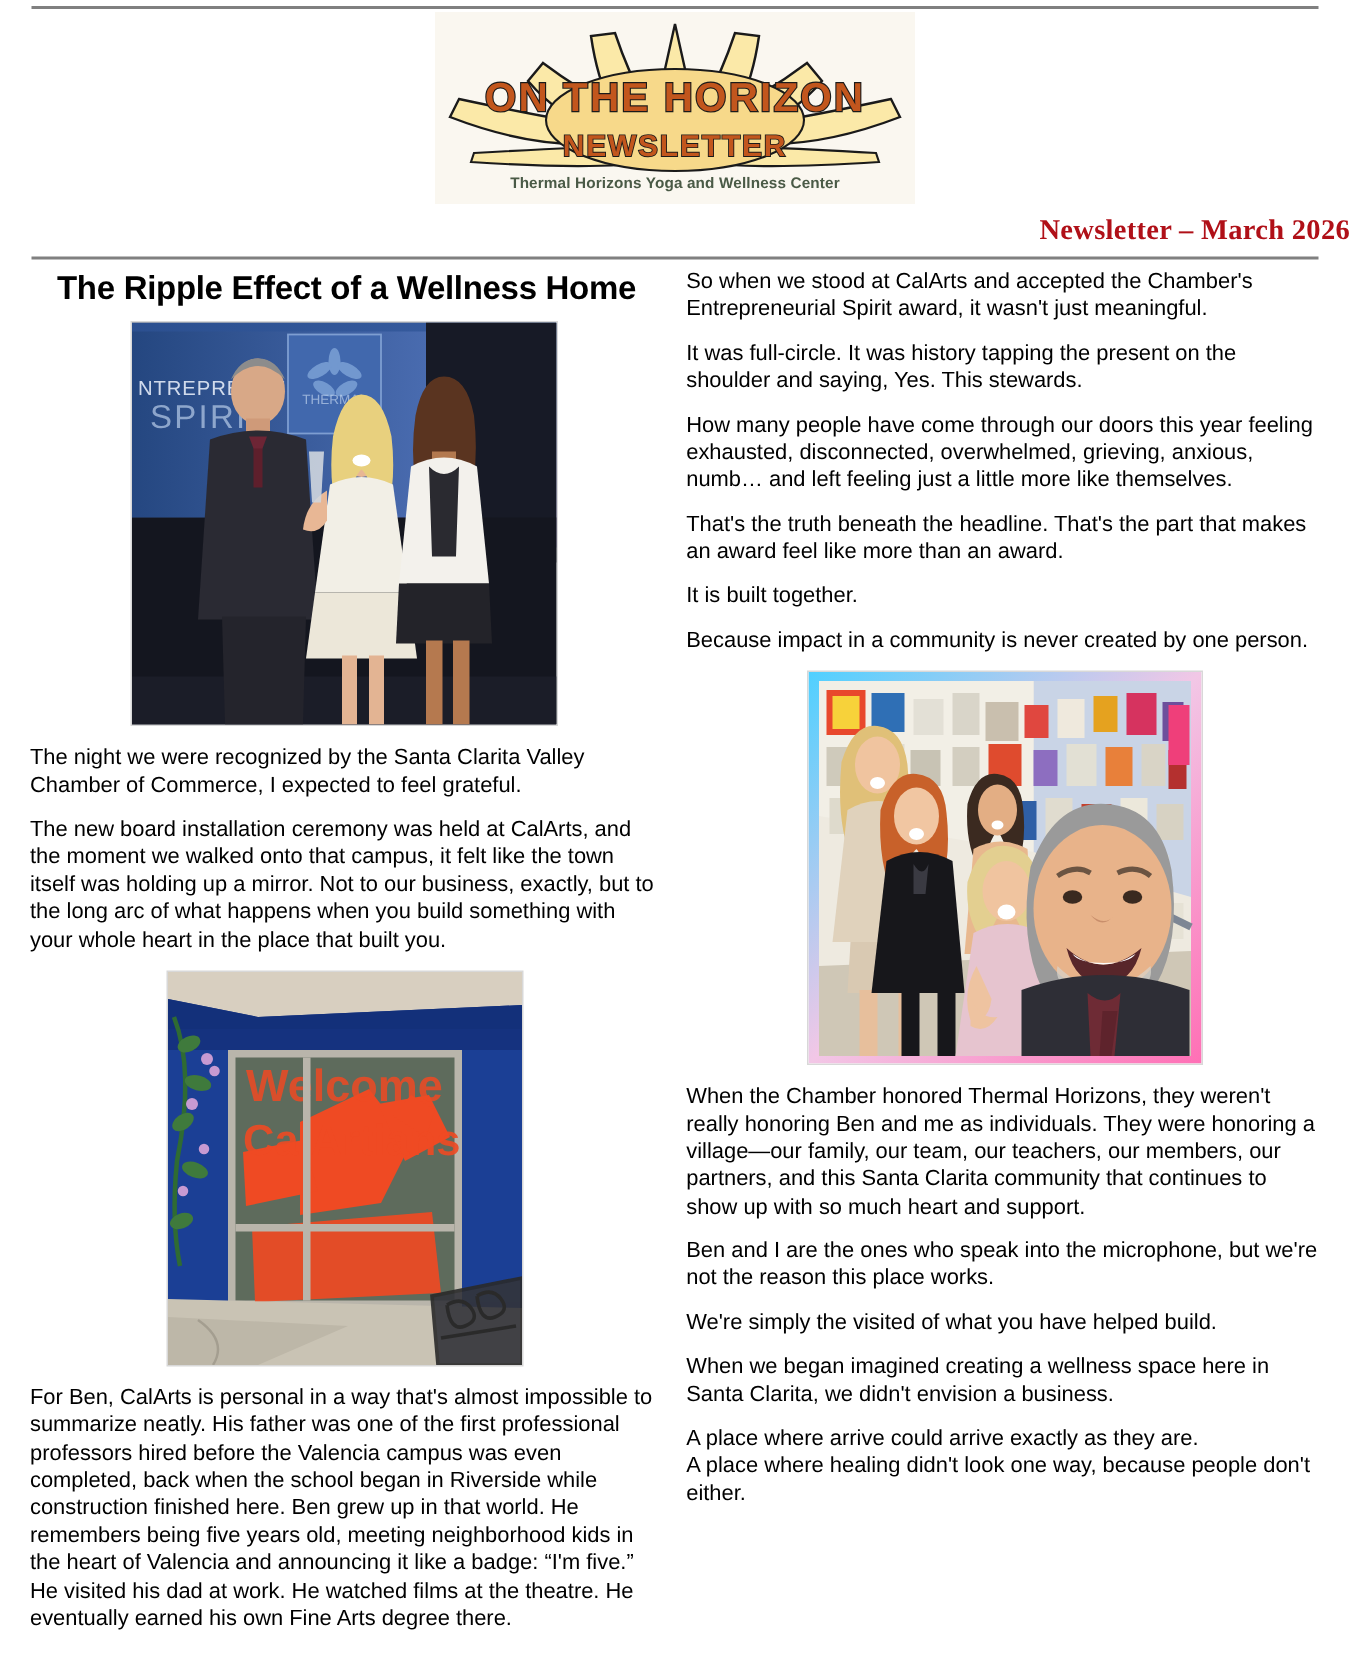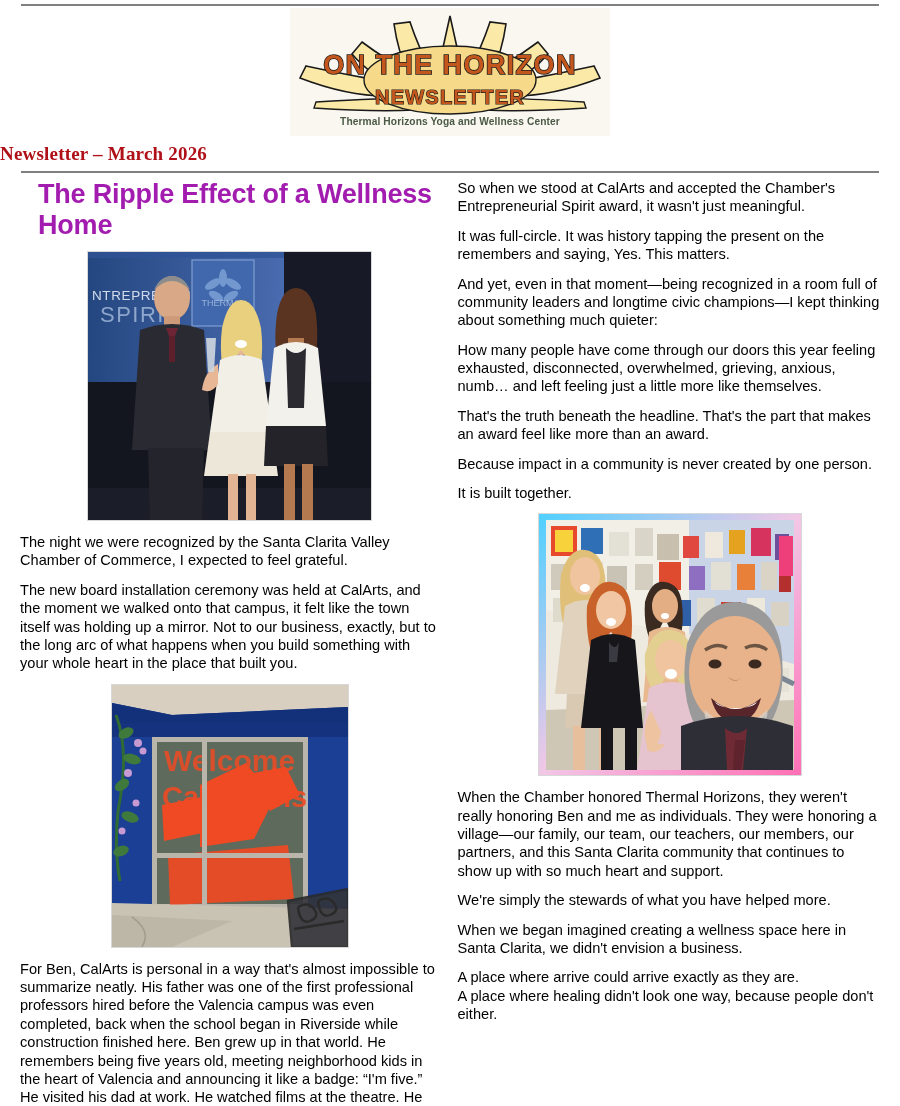"Newsletter – March 2026" .date-line { text-align: left -> right }
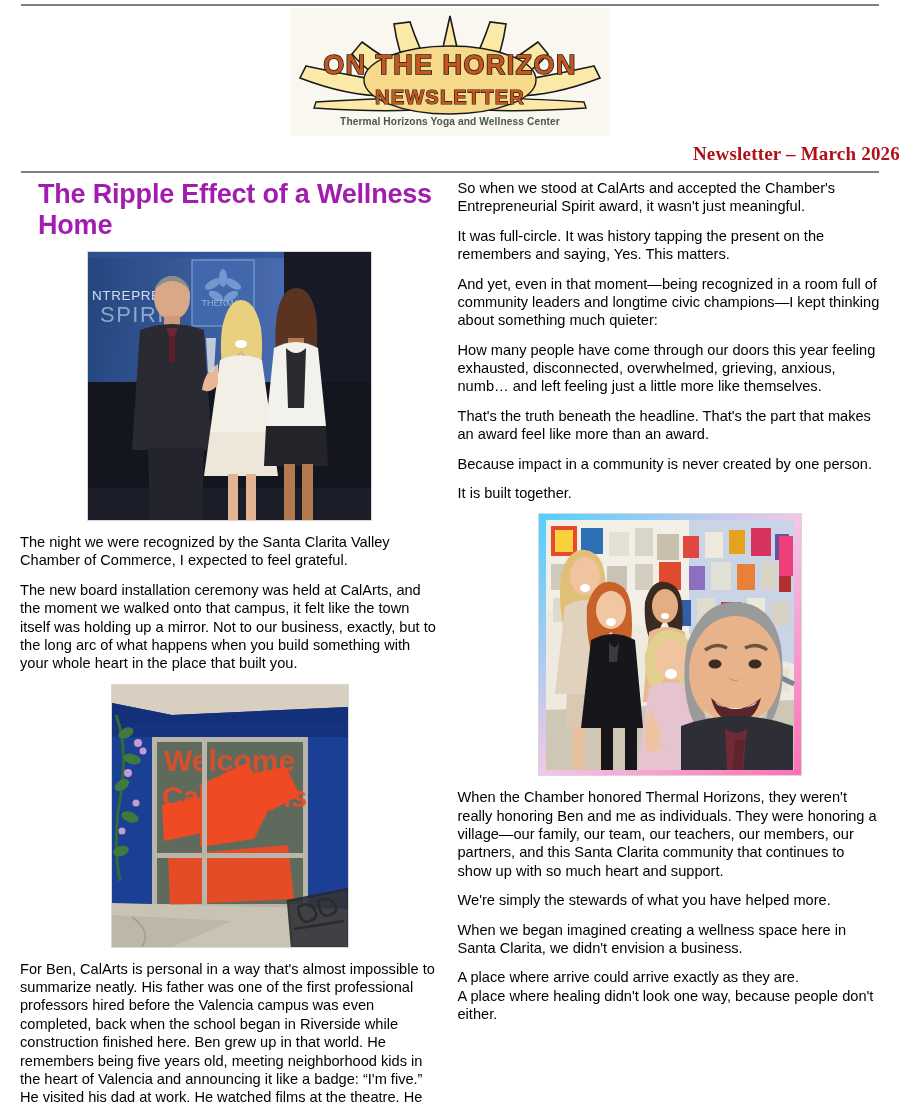"The Ripple Effect of a" .article-title { color: #a21caf -> #000000; font-size: 27px -> 22px }
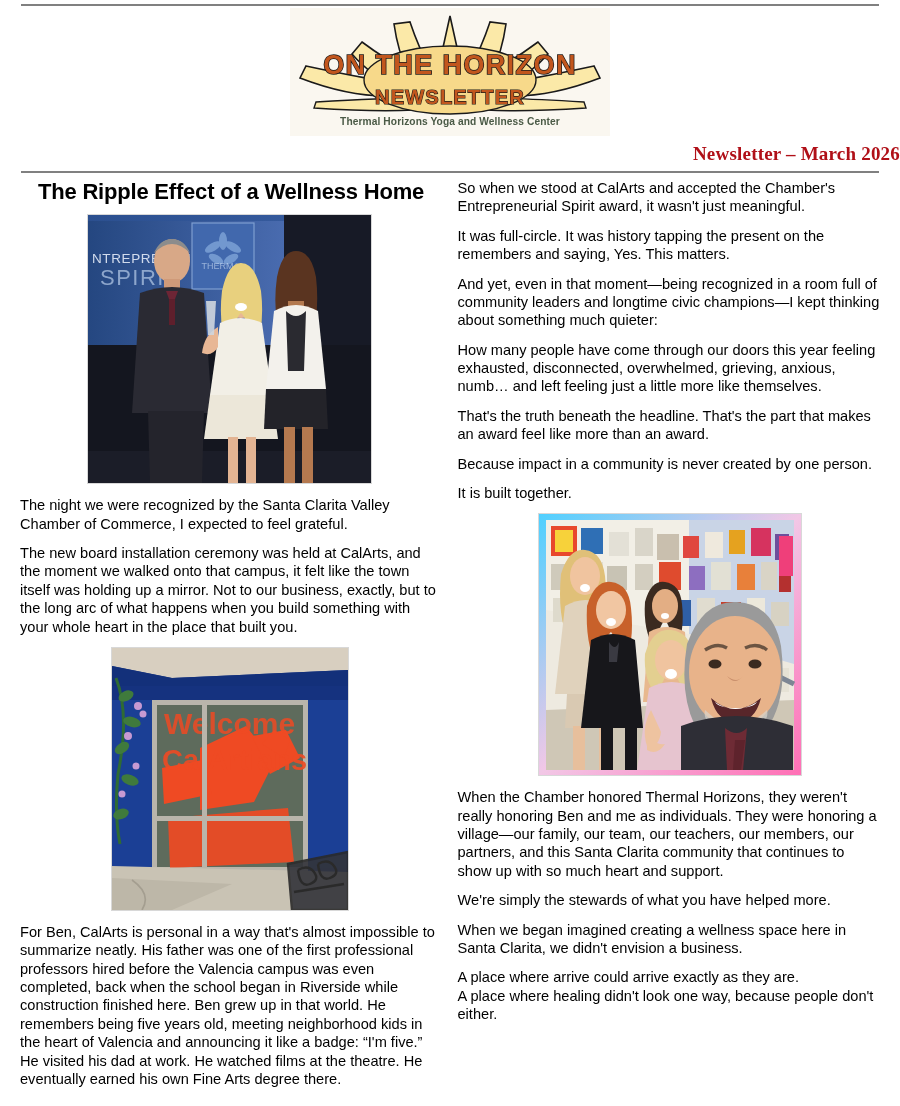"It was full-circle. It was" p.body-text { text: remembers and saying, Yes. This matters -> shoulder and saying, Yes. This stewards }
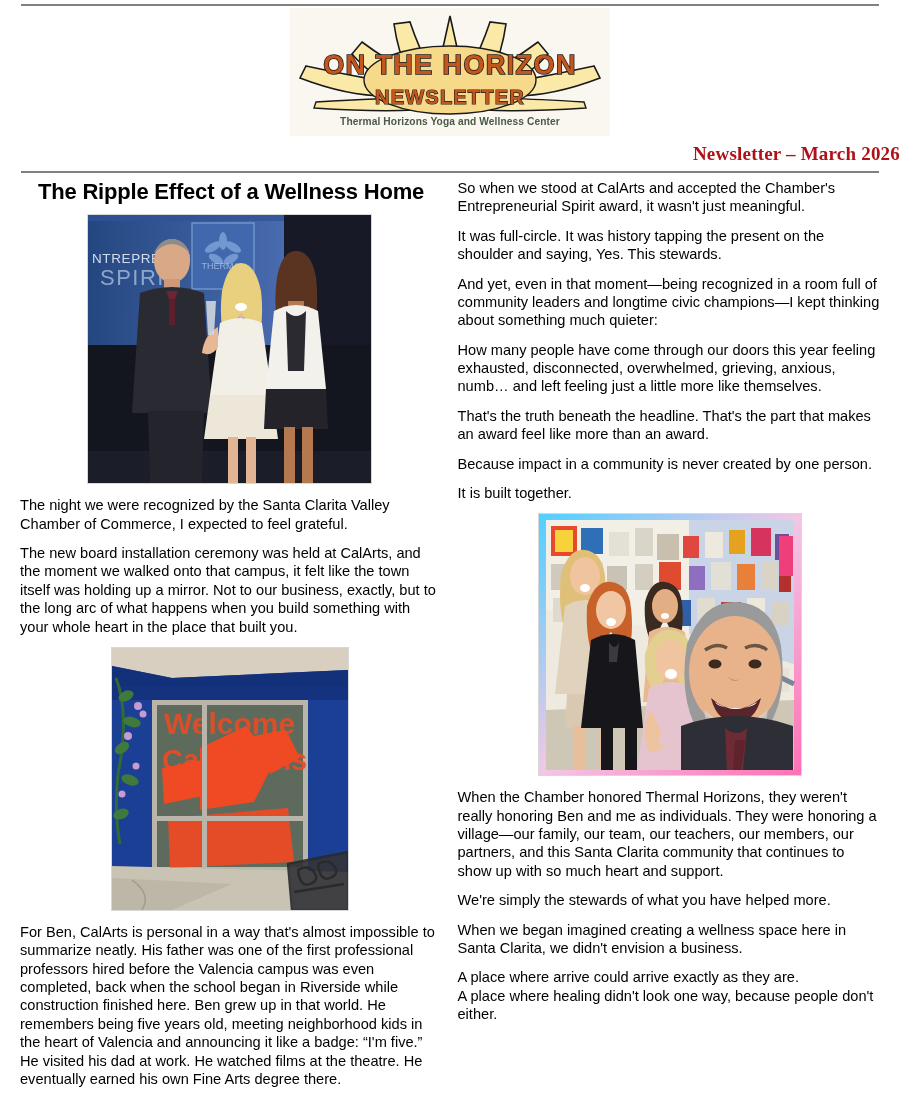"And yet, even in that" p.body-text { html: <p>And yet, even in that moment—being recognized in a room full of community leaders and longtime civic champions—I kept thinking about something much quieter:</p> -> none }
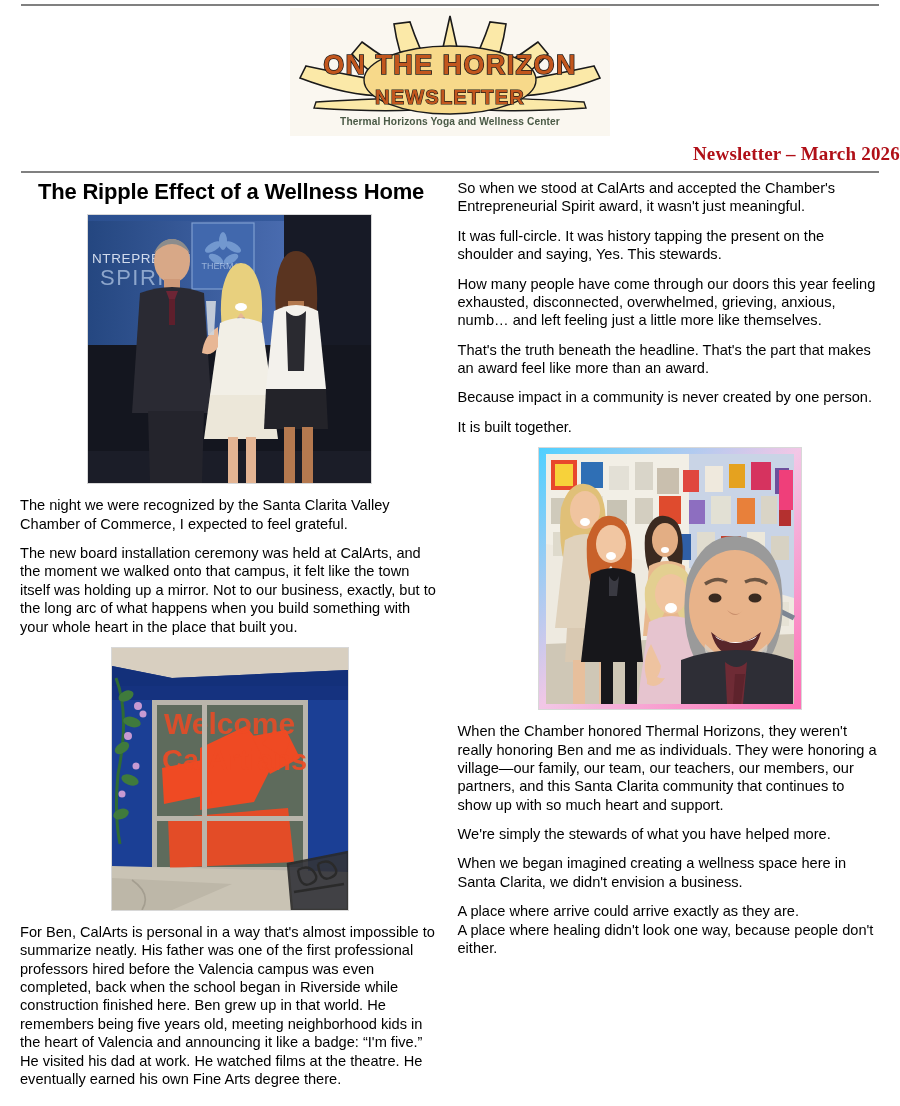"Because impact in a community" p.body-text { order: before "It is built together." -> after "It is built together." }
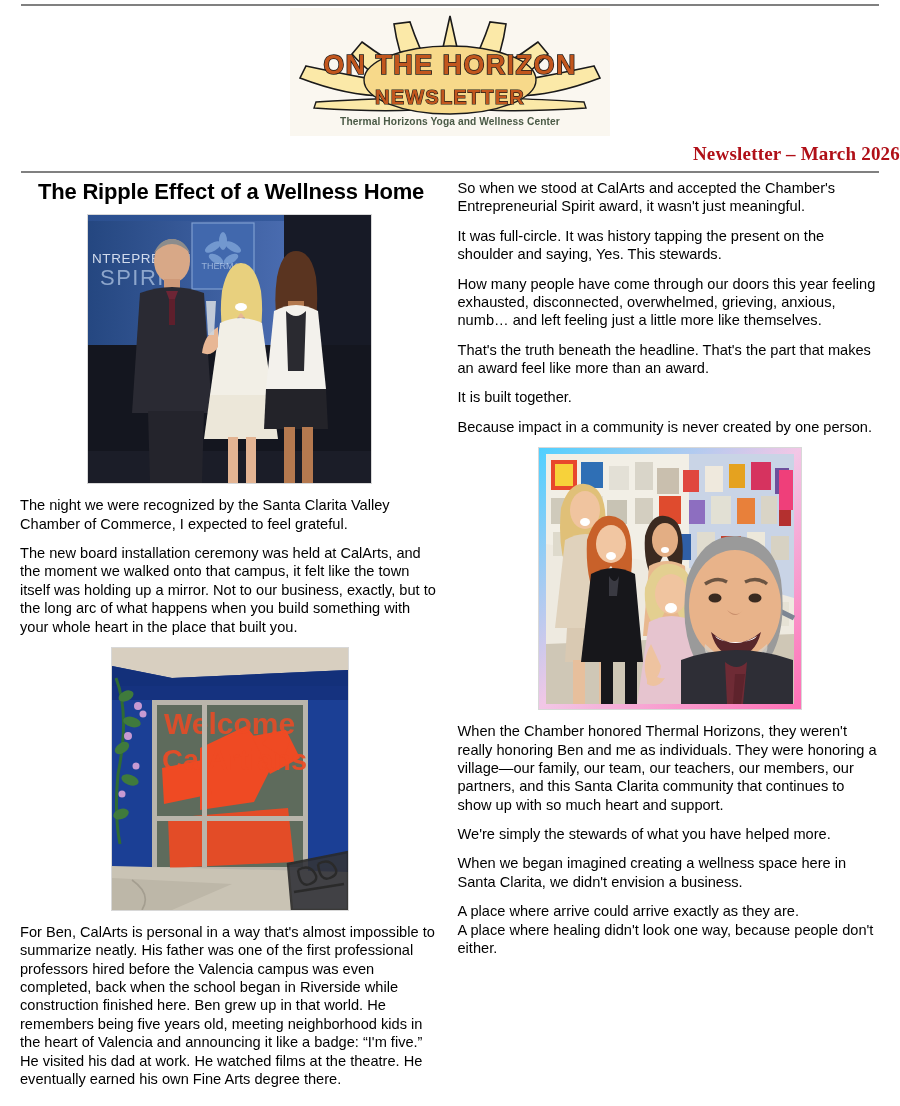"Ben and I are the" p.body-text { html: none -> <p>Ben and I are the ones who speak into the microphone, but we're not the reason this place works.</p> }
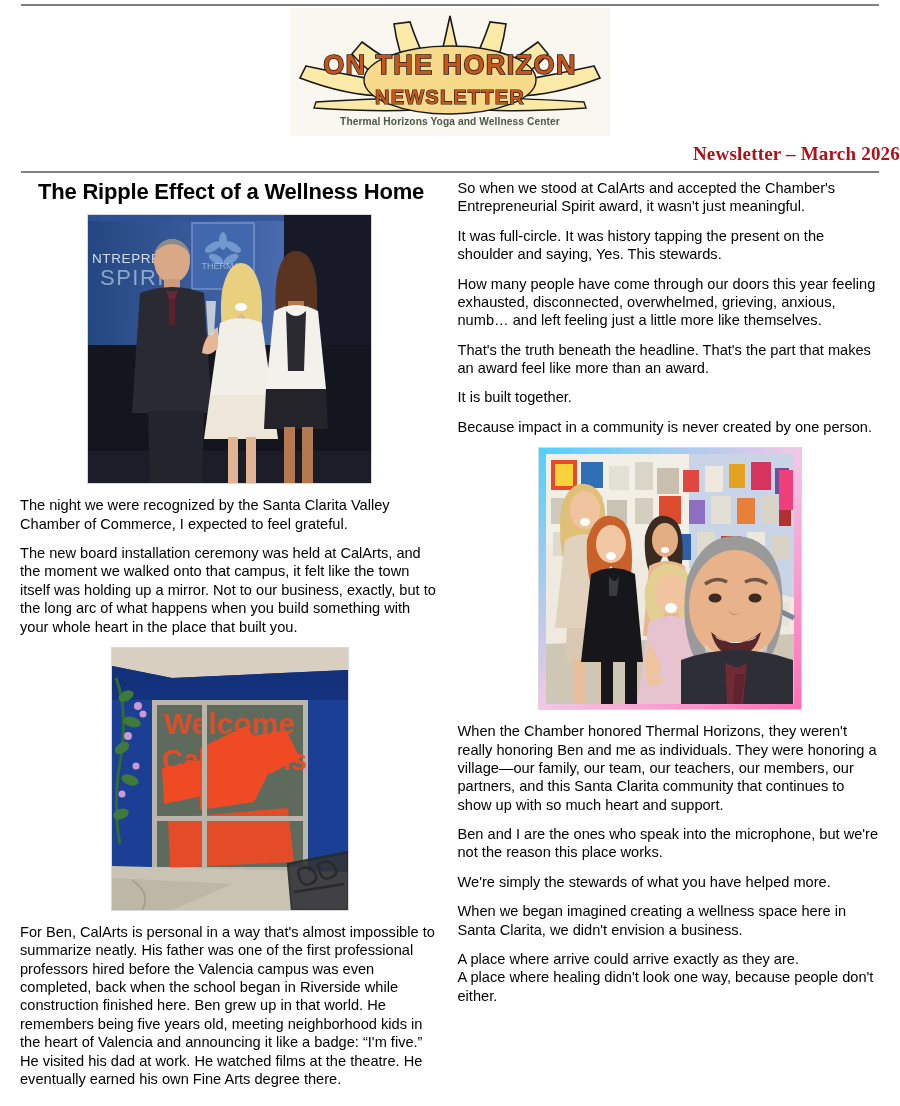"We're simply the stewards of" p.body-text { text: stewards of what you have helped more -> visited of what you have helped build }
